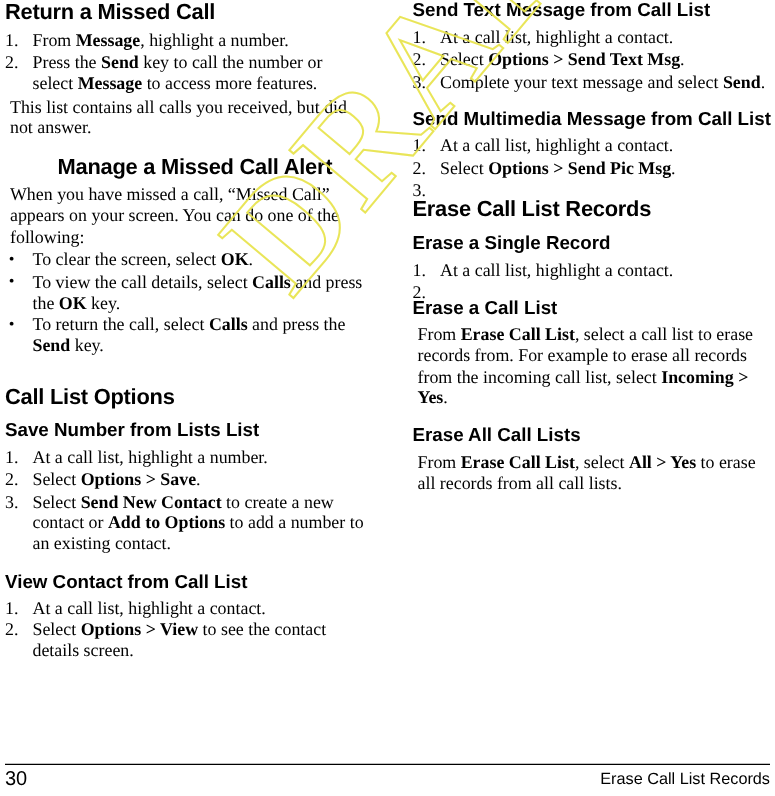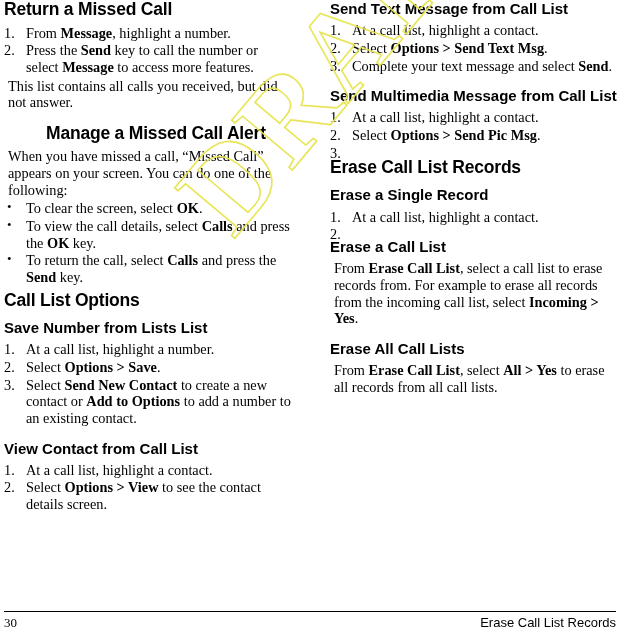"Call List Options" h1.sec { margin-top: 5px -> 22px }
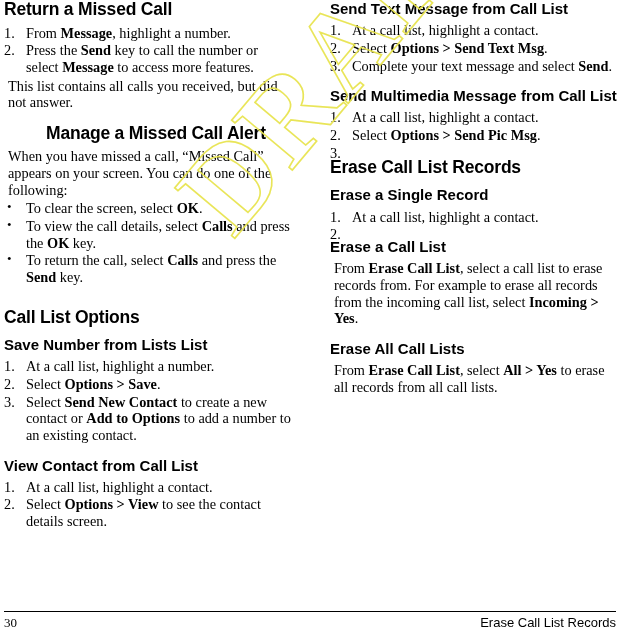"30" .footer .pageno { font-family: Liberation Serif, serif -> Liberation Sans, sans-serif; font-size: 13px -> 16px }
